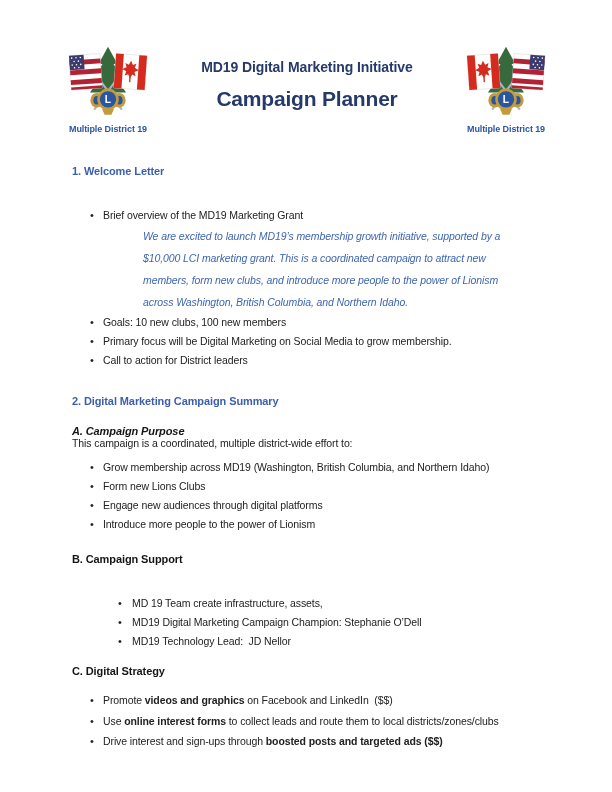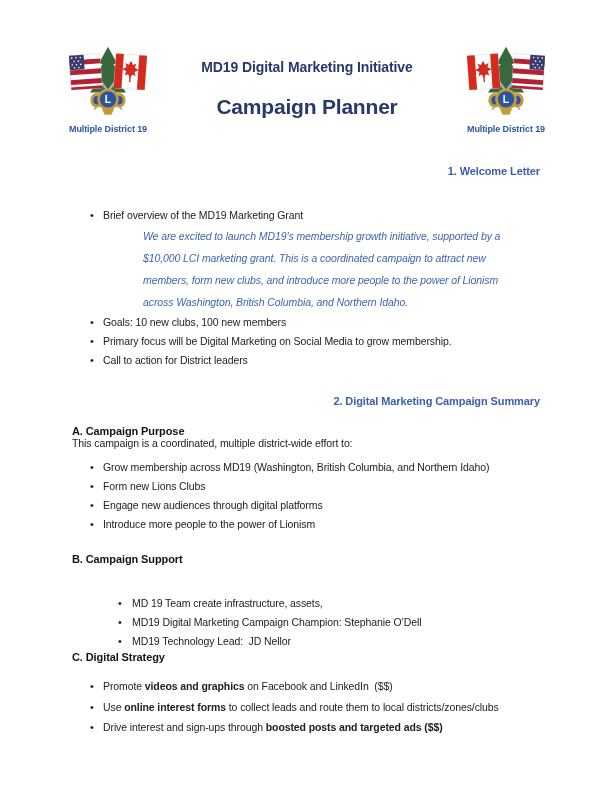"Campaign Planner" .doc-subtitle { margin-top: 20px -> 12px }
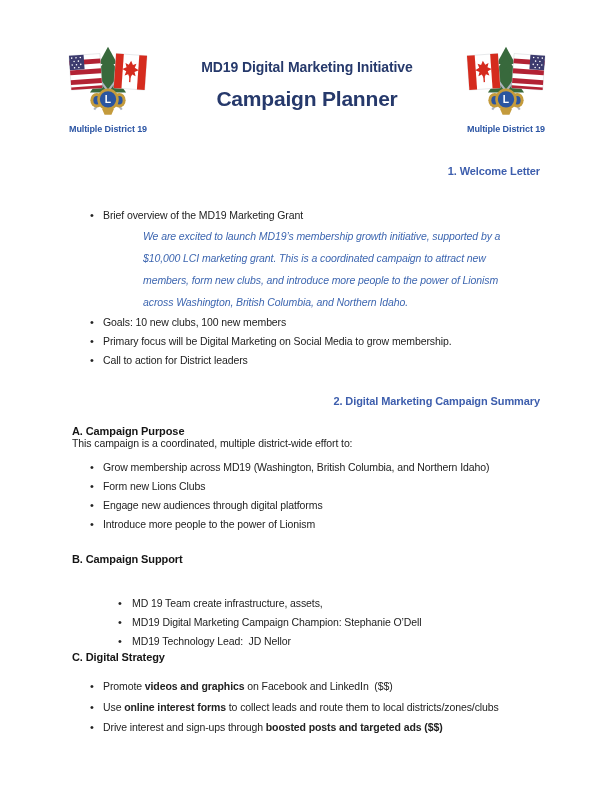"1. Welcome Letter" .sec-heading { text-align: right -> none }
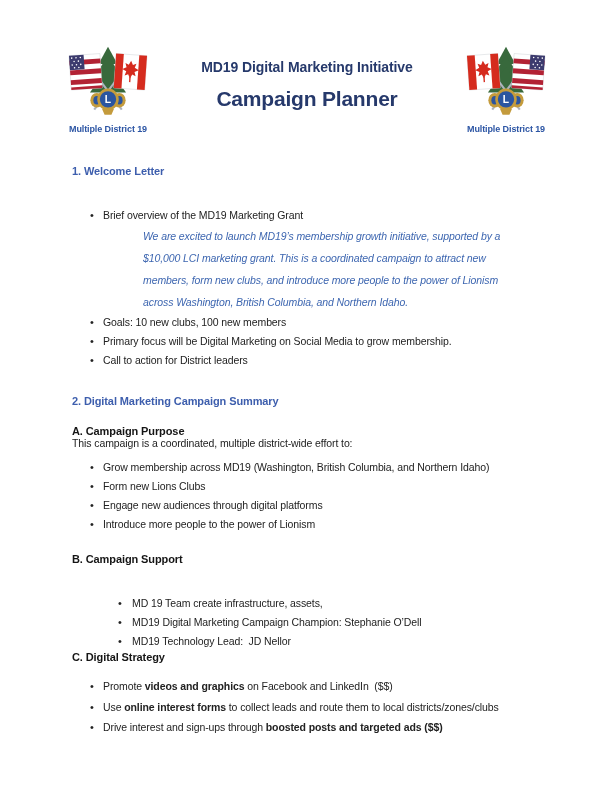"A. Campaign Purpose" .h-purpose { font-style: none -> italic }
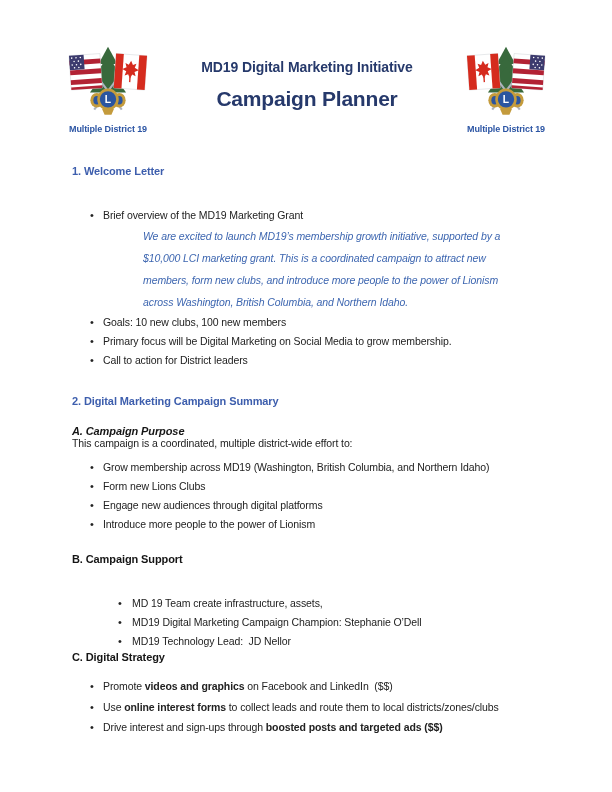"C. Digital Strategy" .h-strategy { margin-top: 0 -> 14px }
